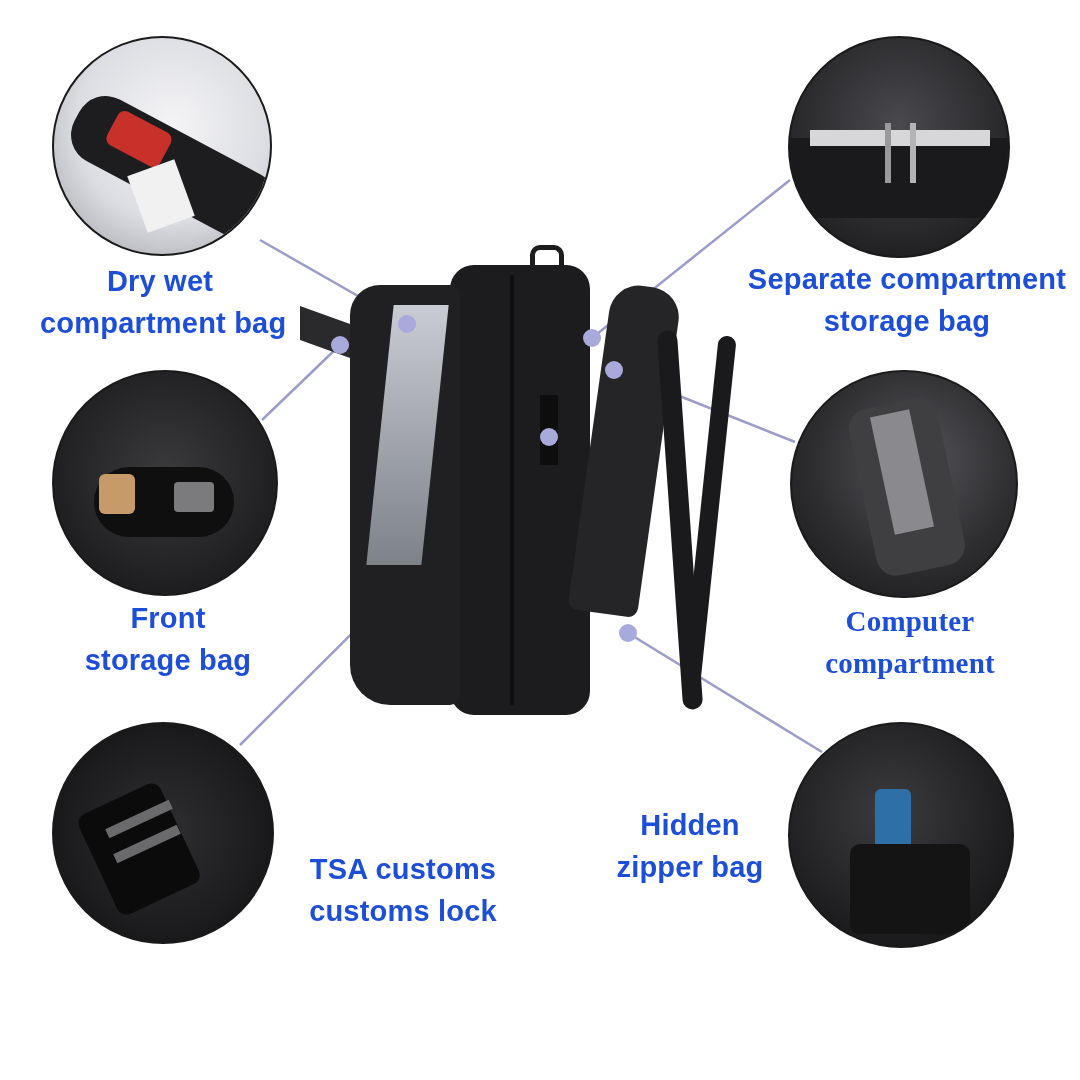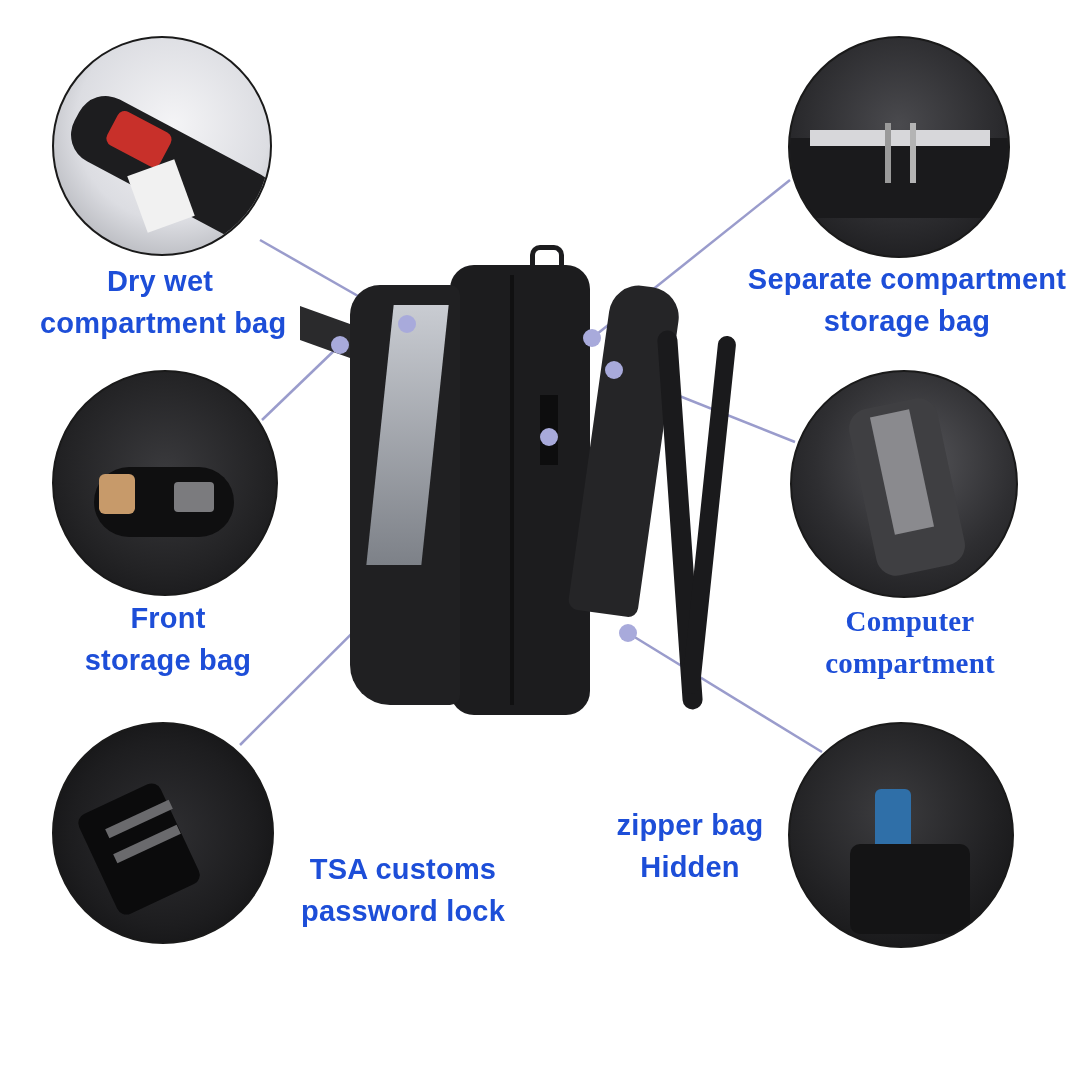"zipper bag" span { order: before "Hidden" -> after "Hidden" }
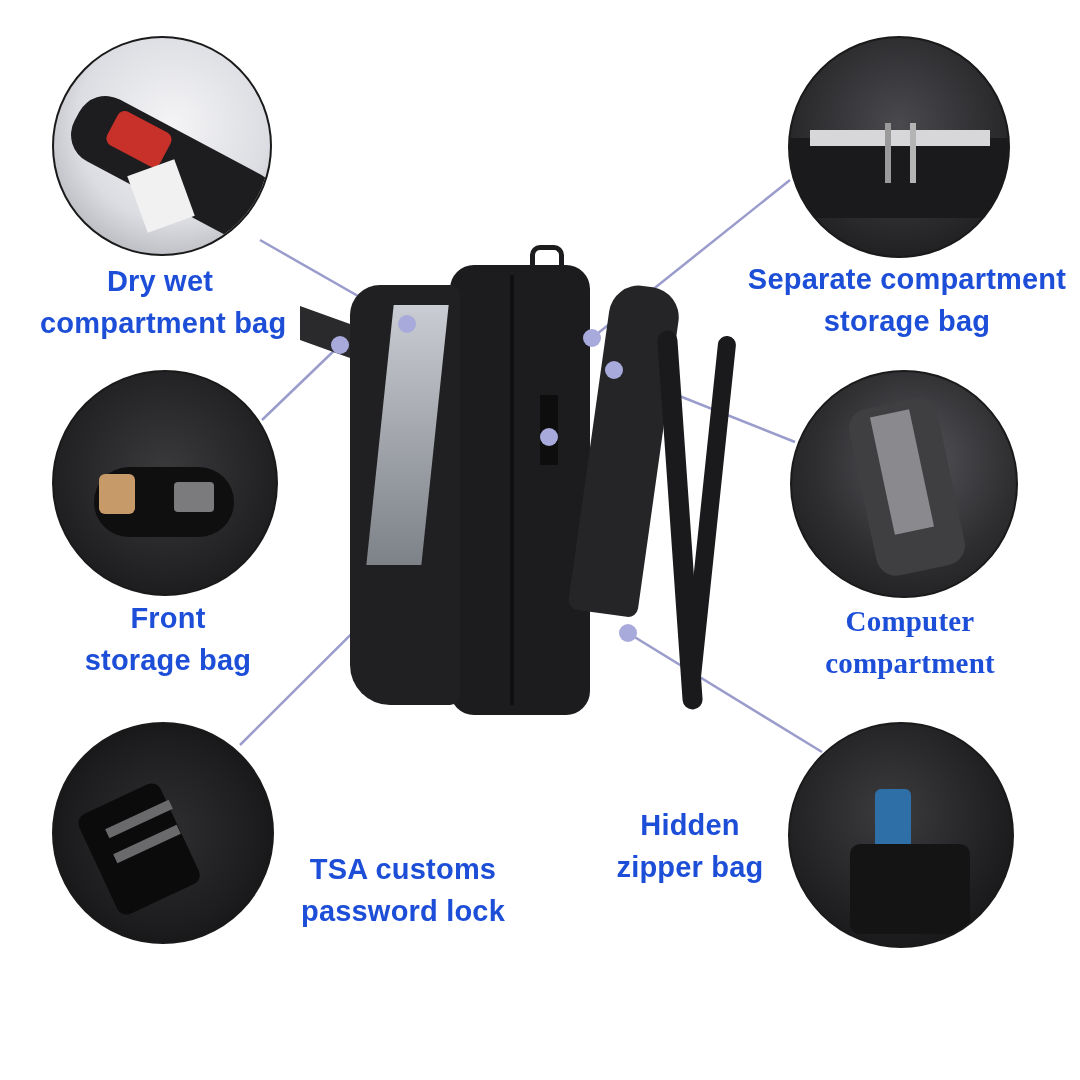"password lock" span { text: password -> customs }
